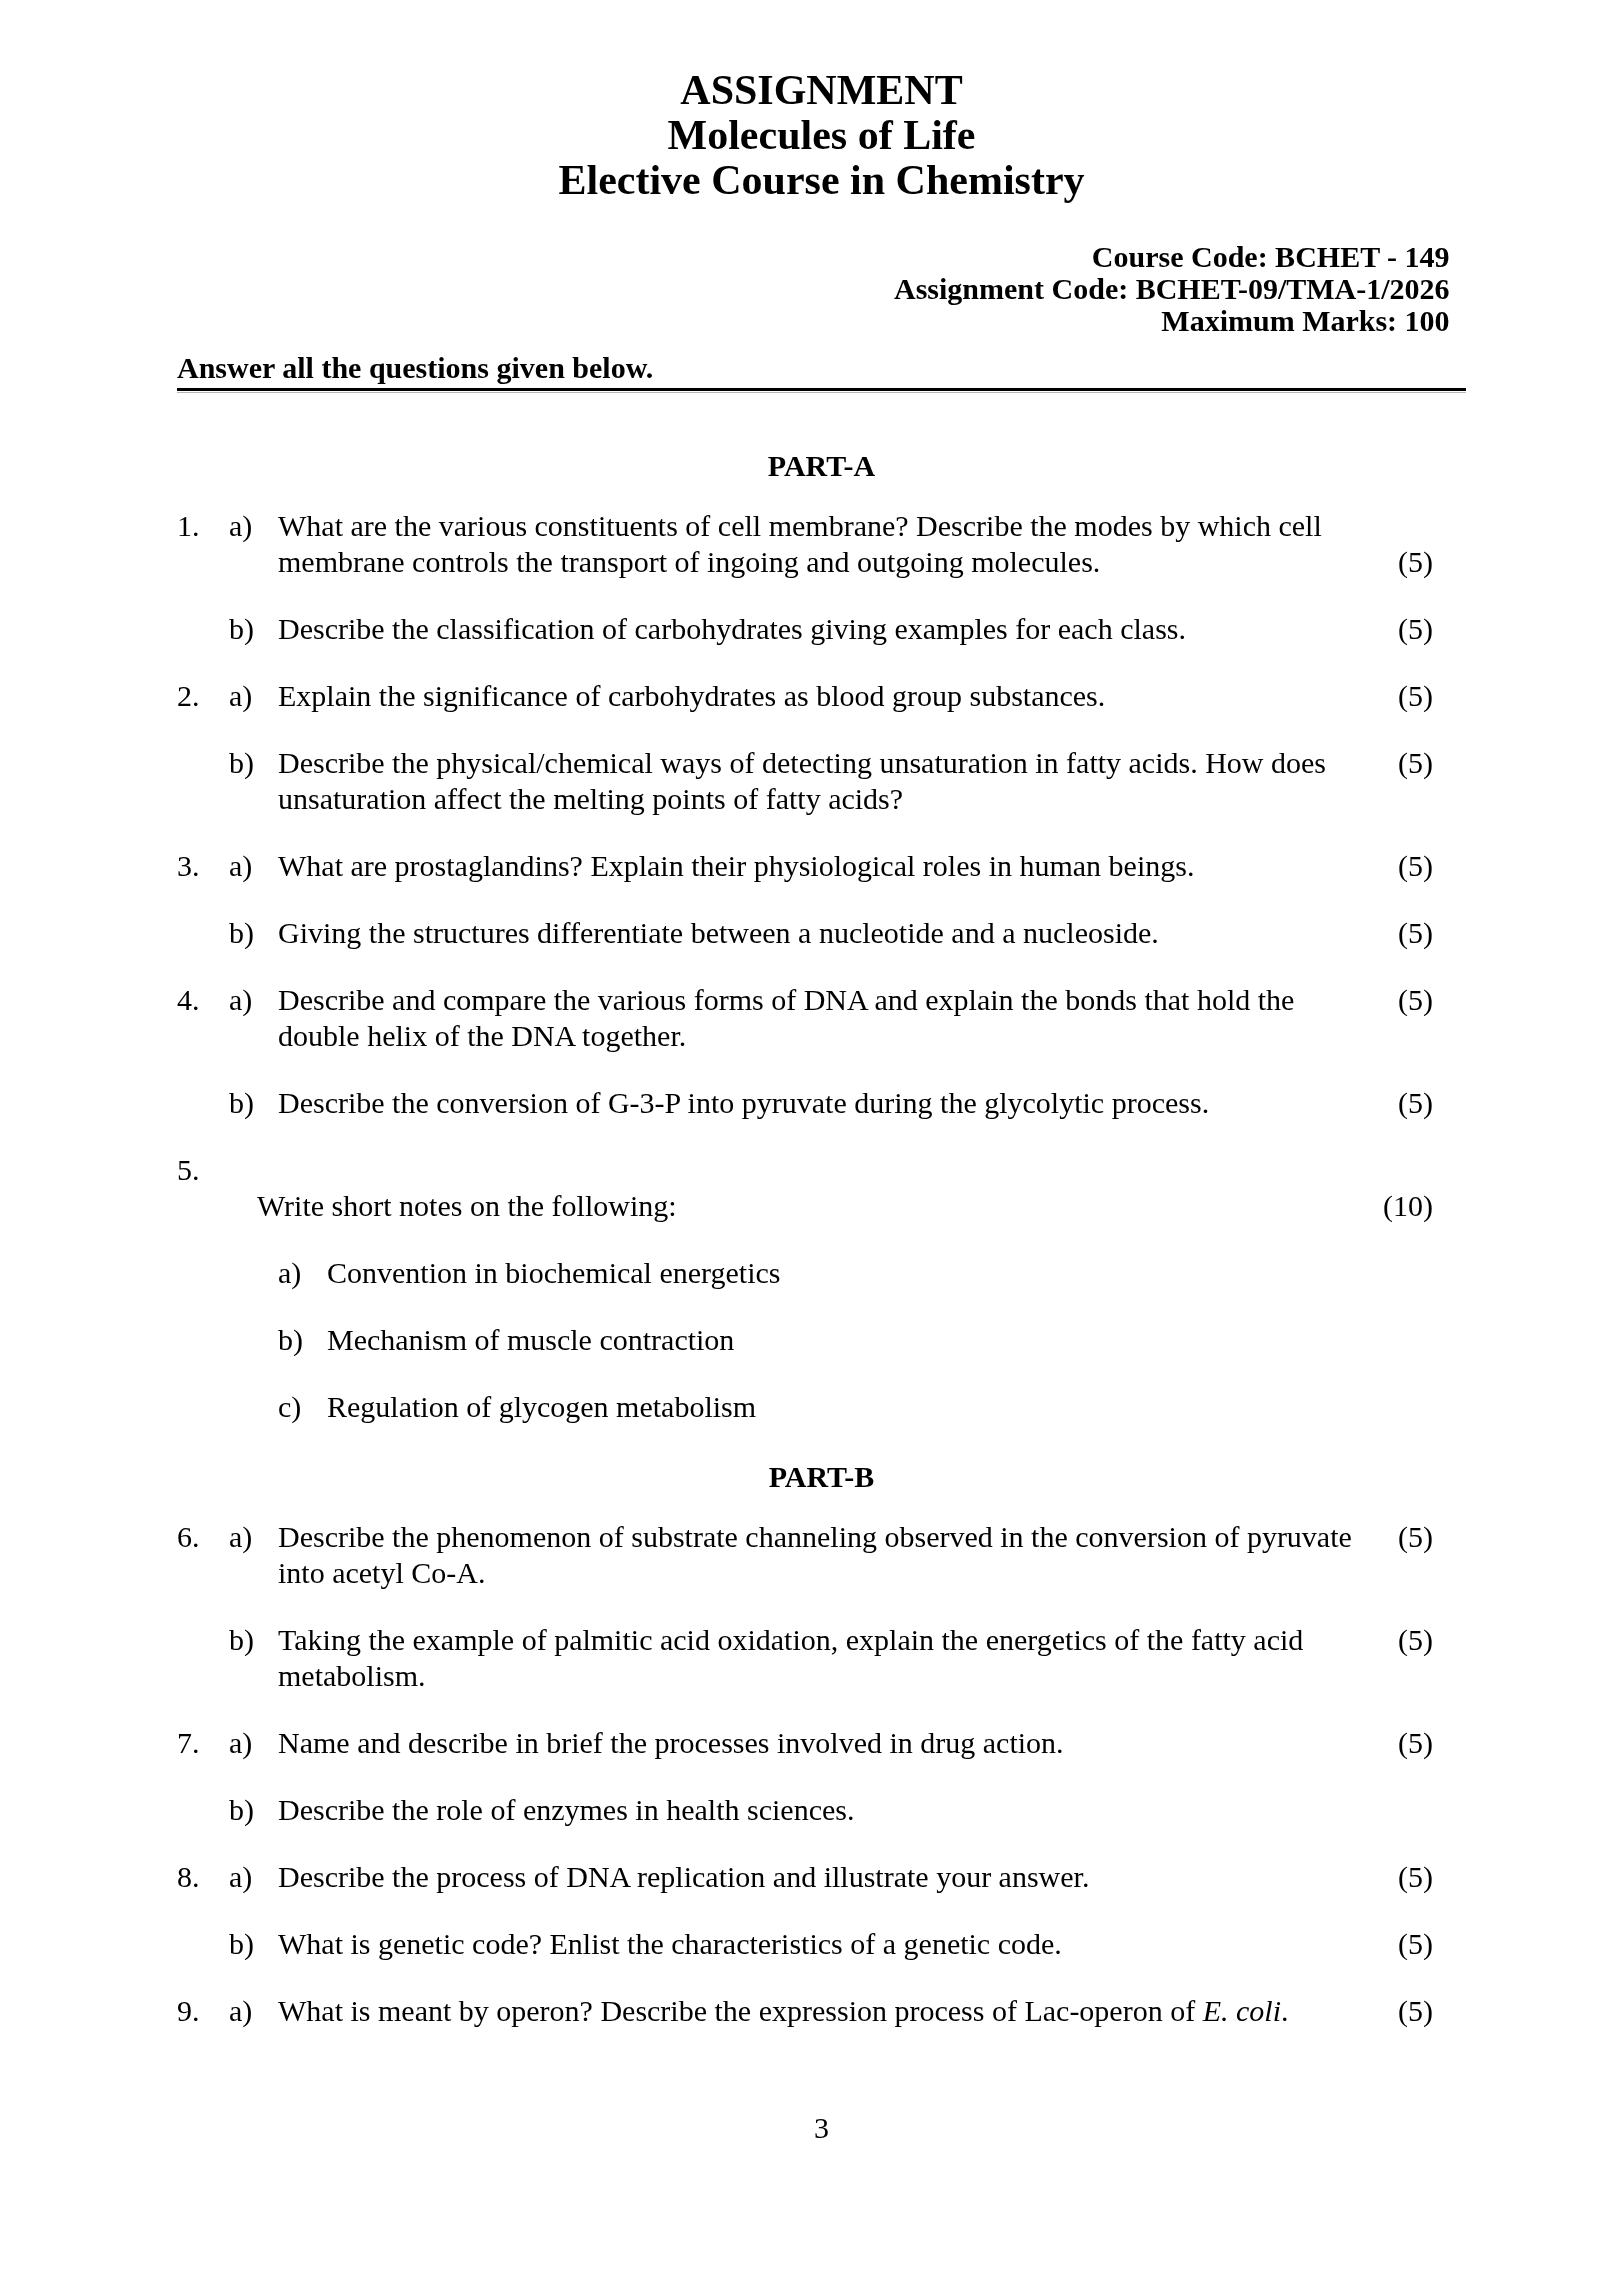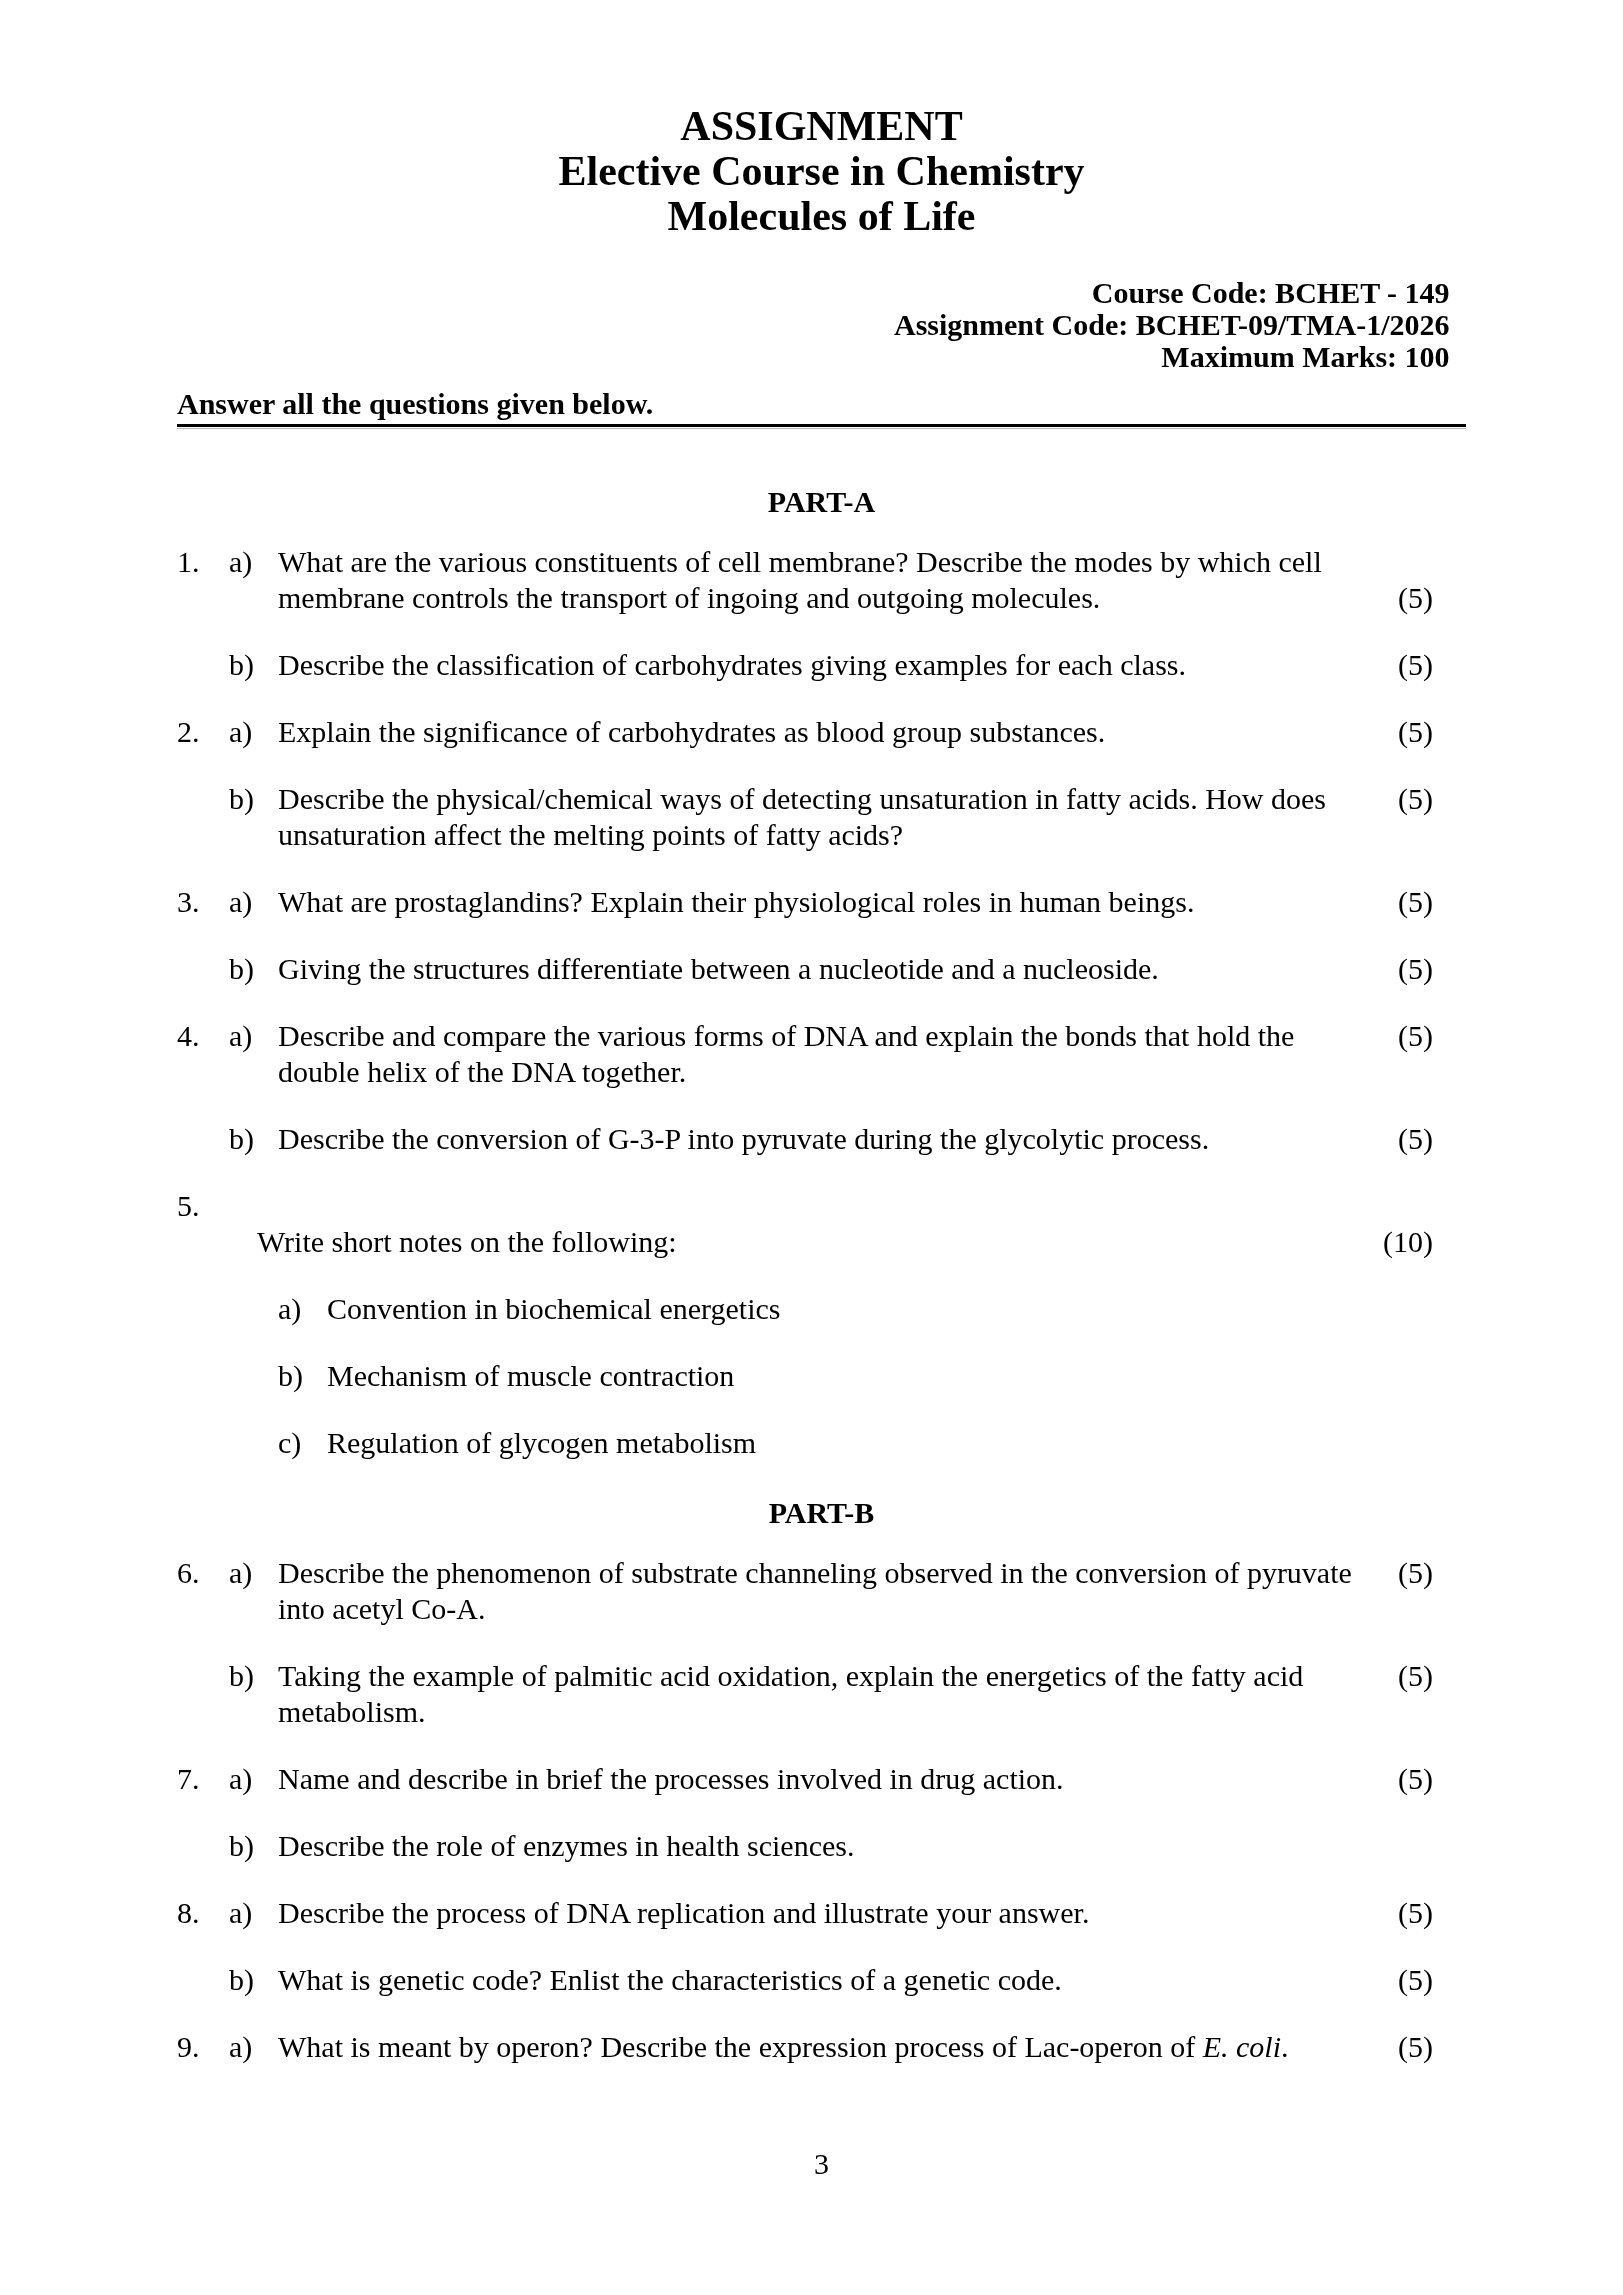"ASSIGNMENT" .content { padding: 104px 158px 0 177px -> 68px 158px 0 177px }
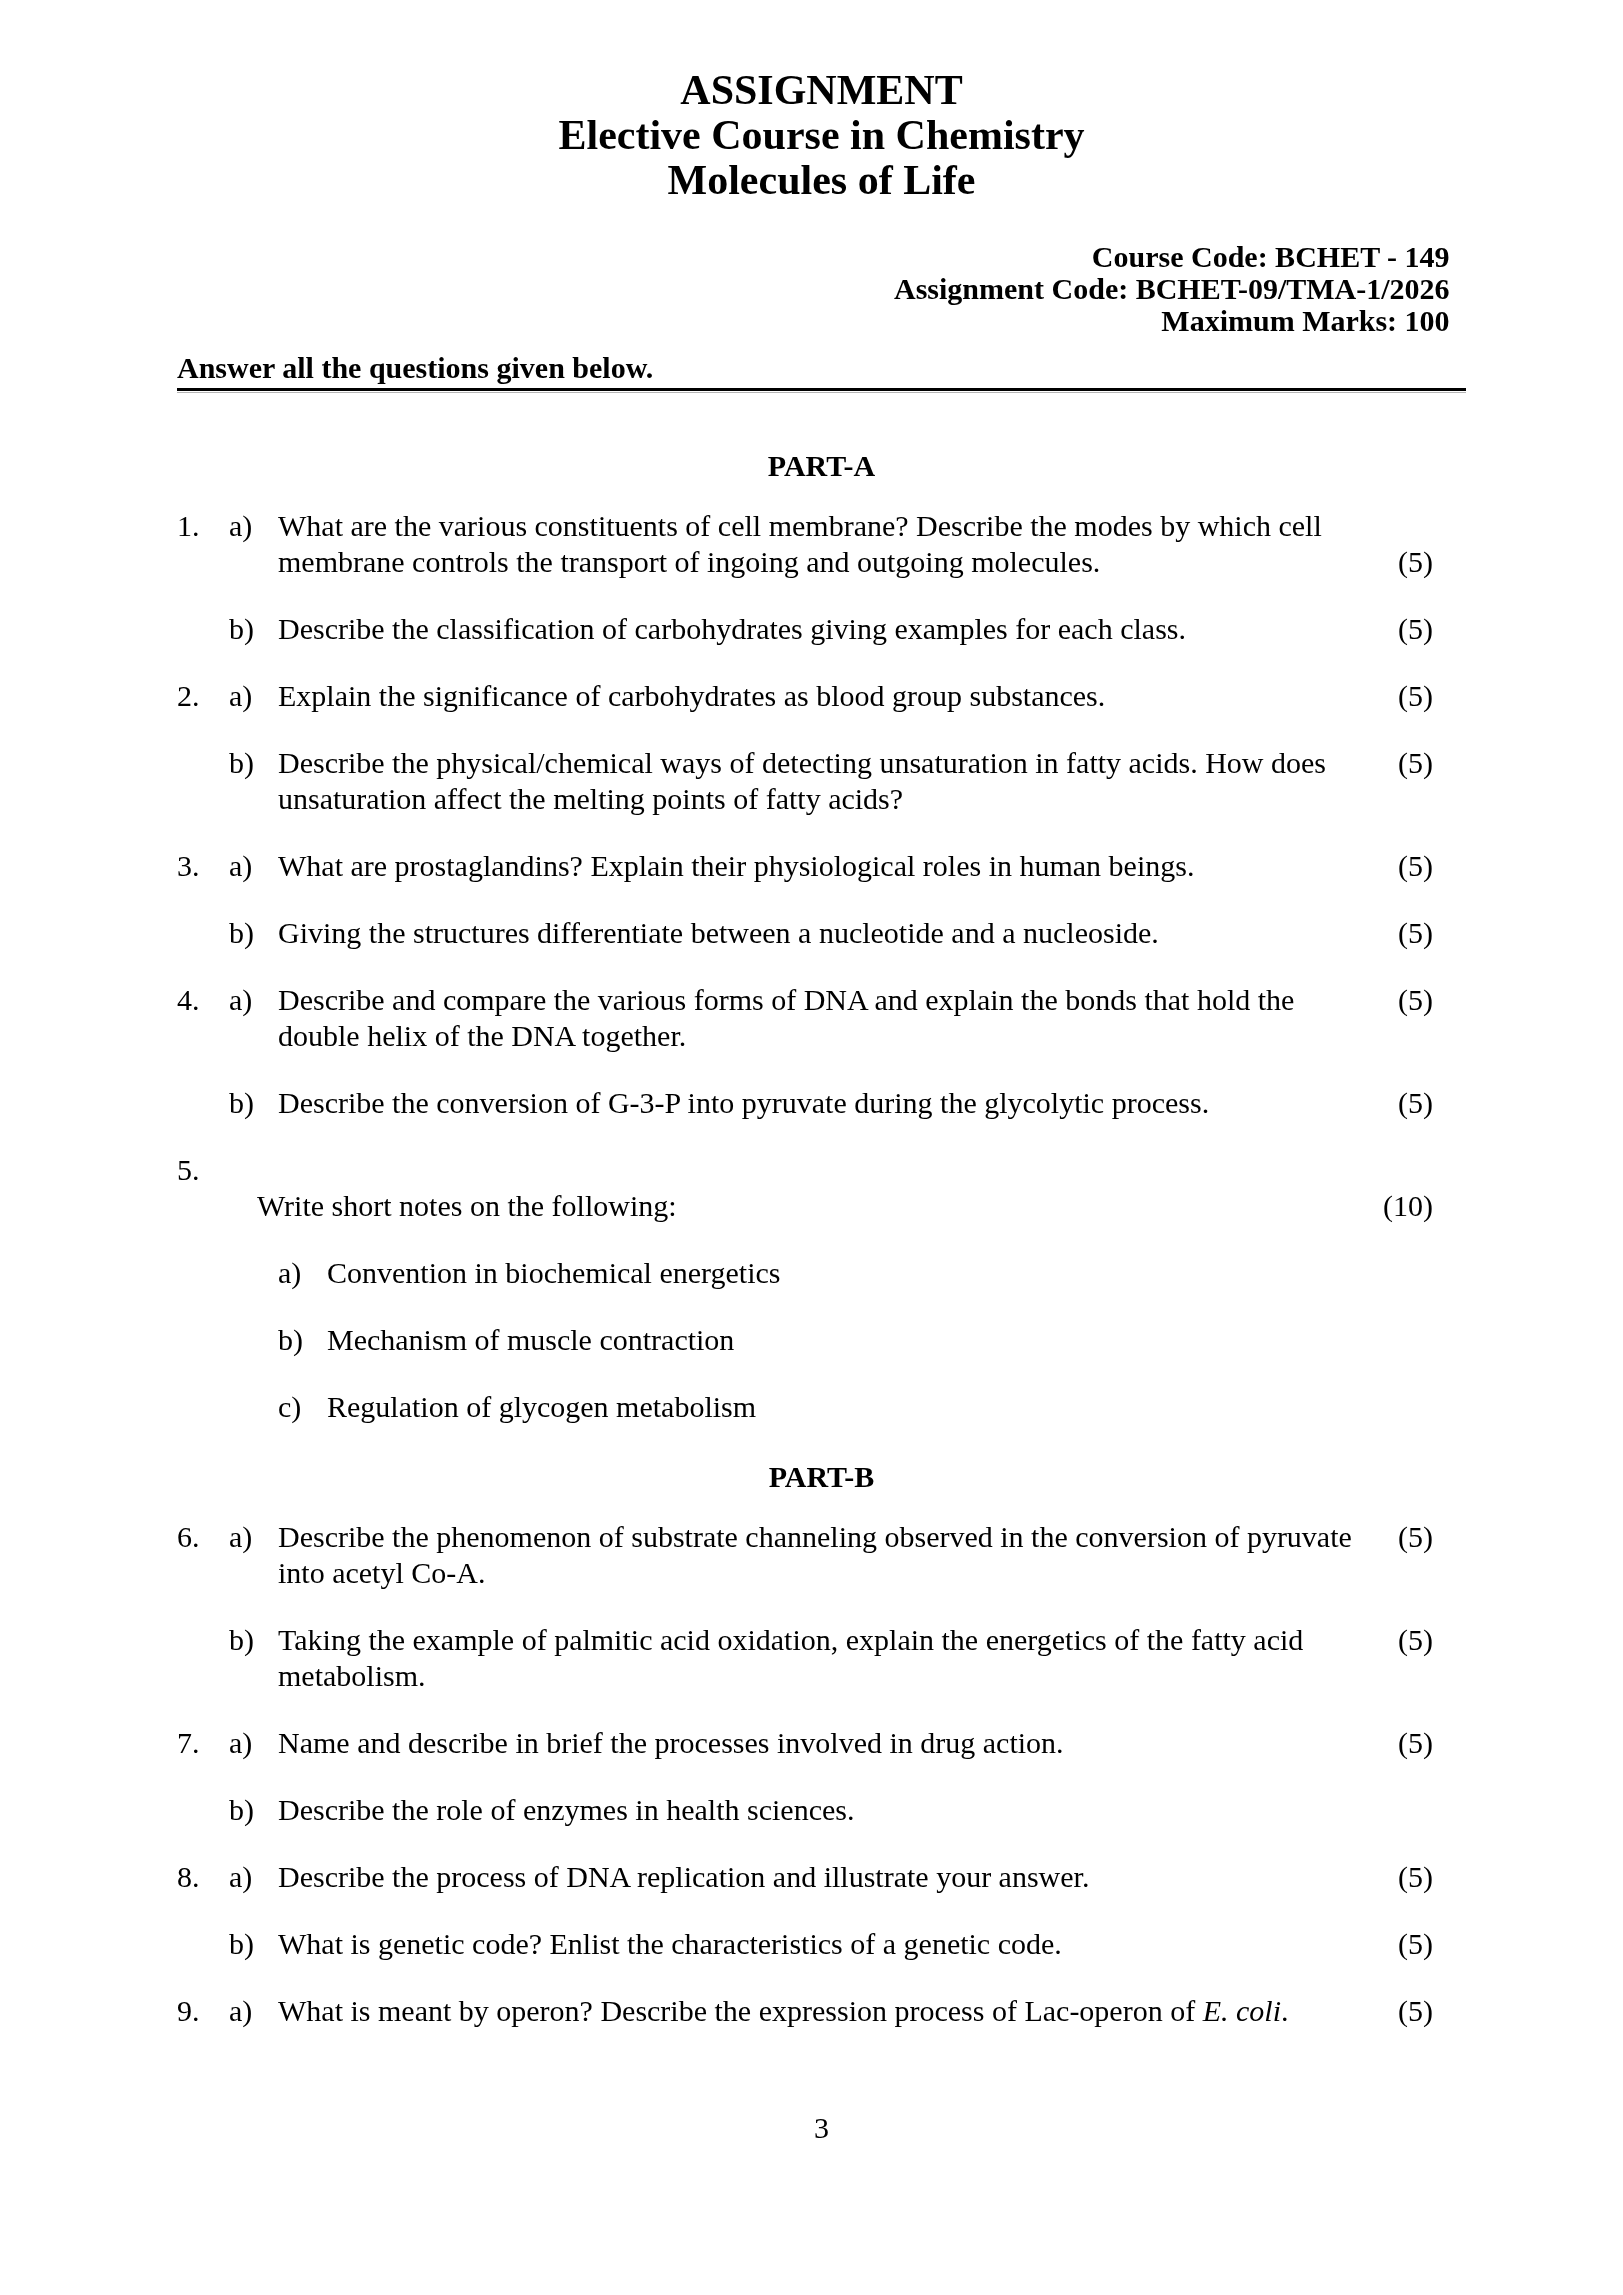"Elective Course in Chemistry" div { order: before "Molecules of Life" -> after "Molecules of Life" }
